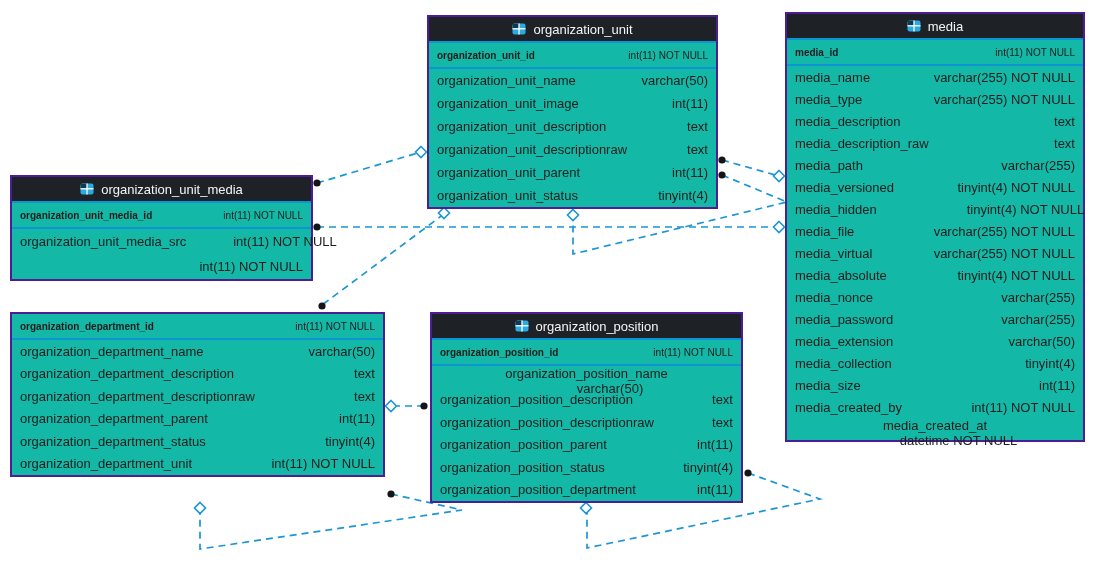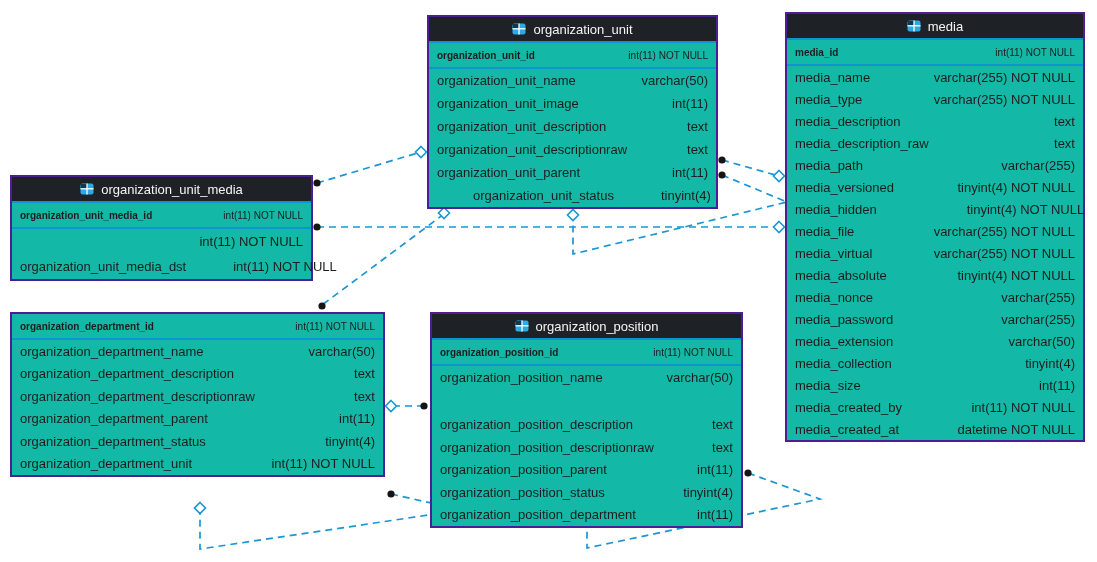"organization_unit_status" div.col-row { margin-left: 36px -> none }
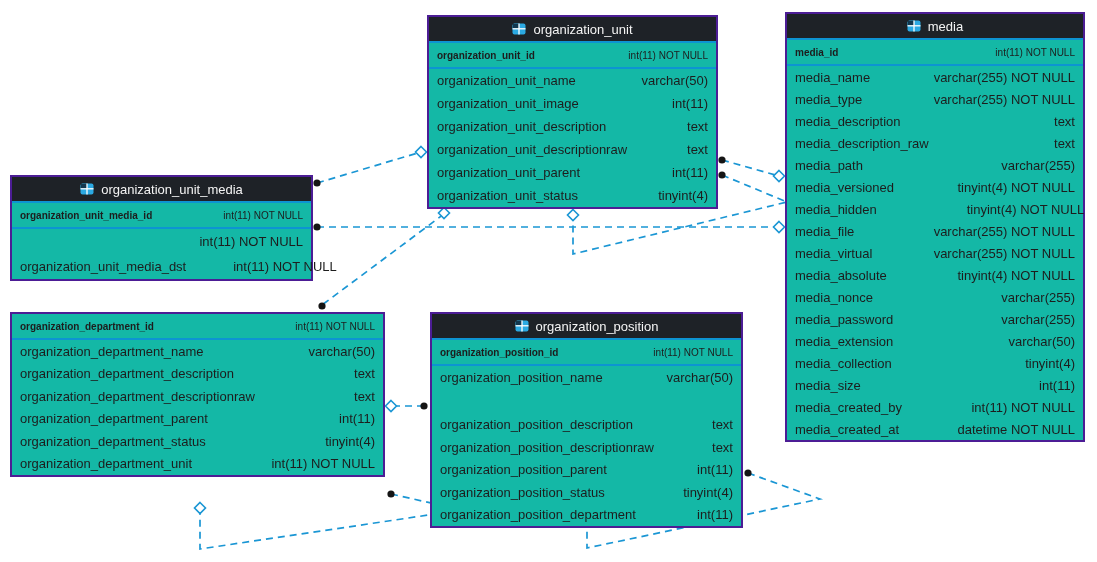"organization_unit_media_src" span.cname { html: none -> <span>organization_unit_media_src</span> }
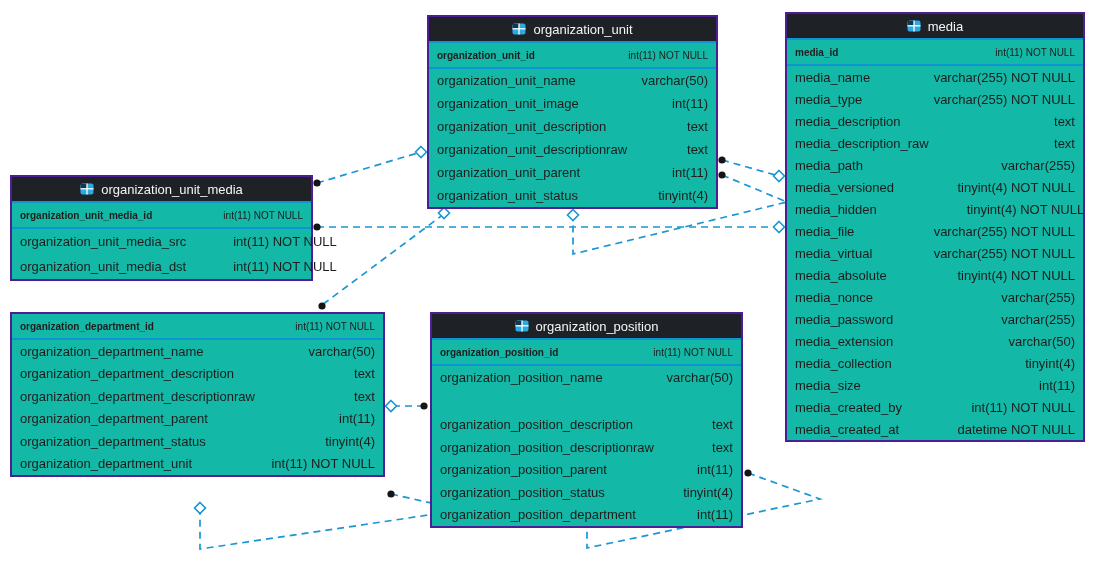"organization_unit_media_dst" span.cname { html: <span>organization_unit_media_dst</span> -> none }
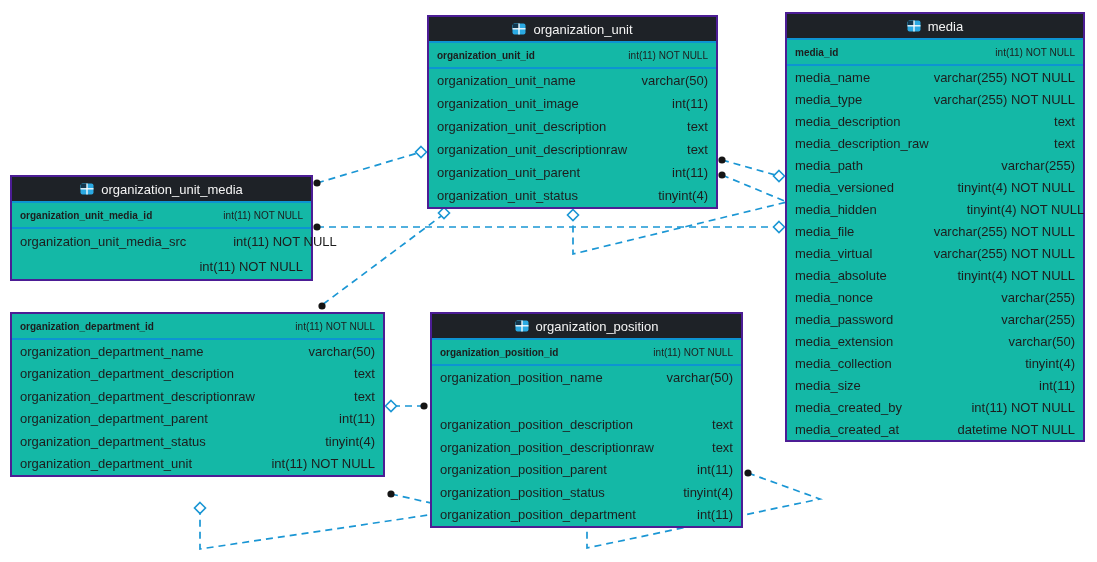"organization_position_name" div.col-row { flex-direction: none -> column }
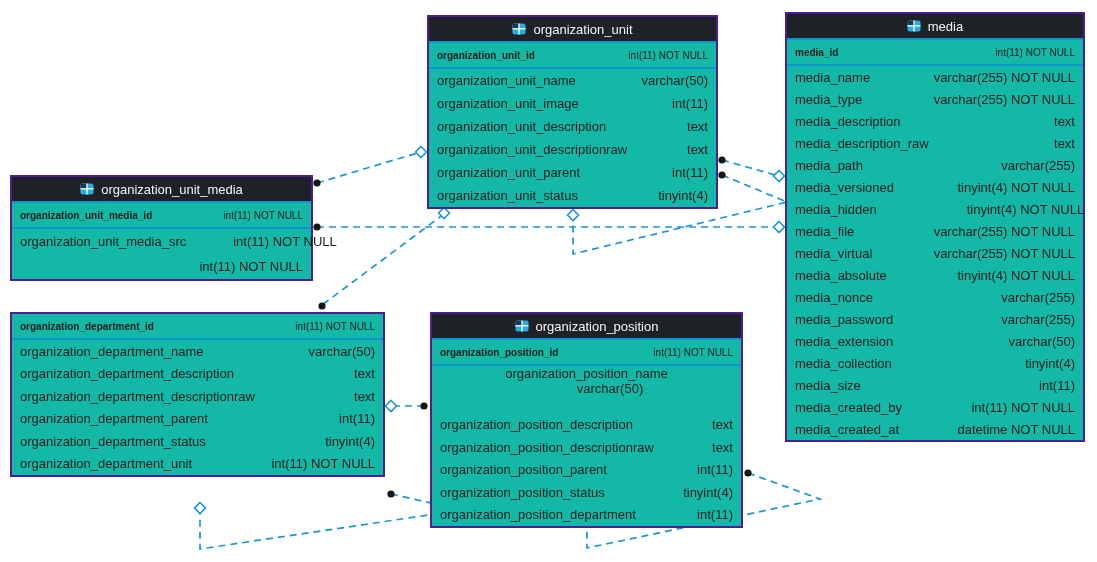"organization_position_description" div.col-row { margin-top: 25px -> none }
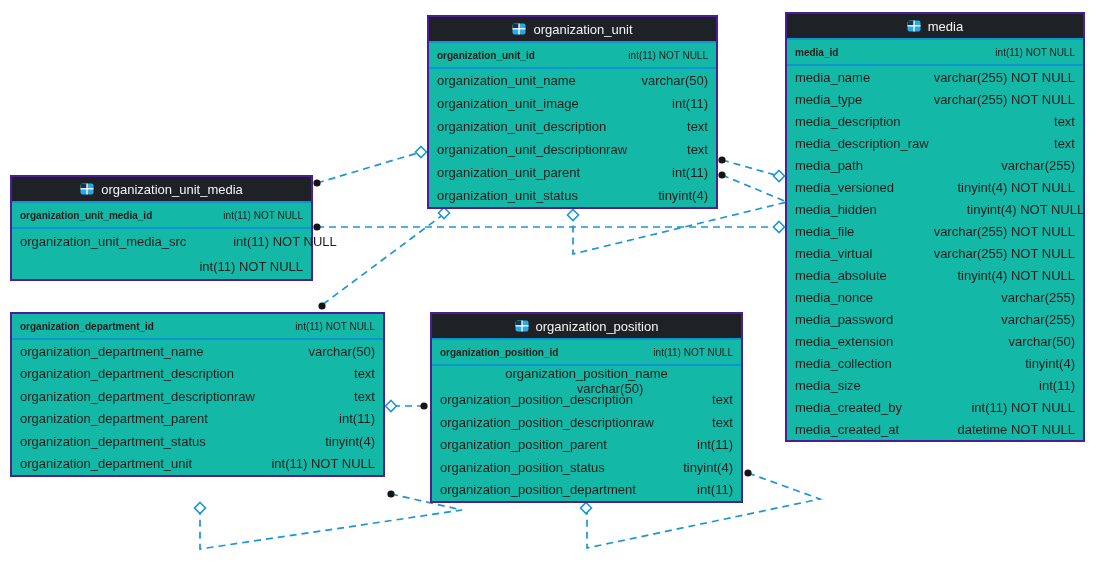"media_created_at" div.col-row { flex-direction: none -> column }
